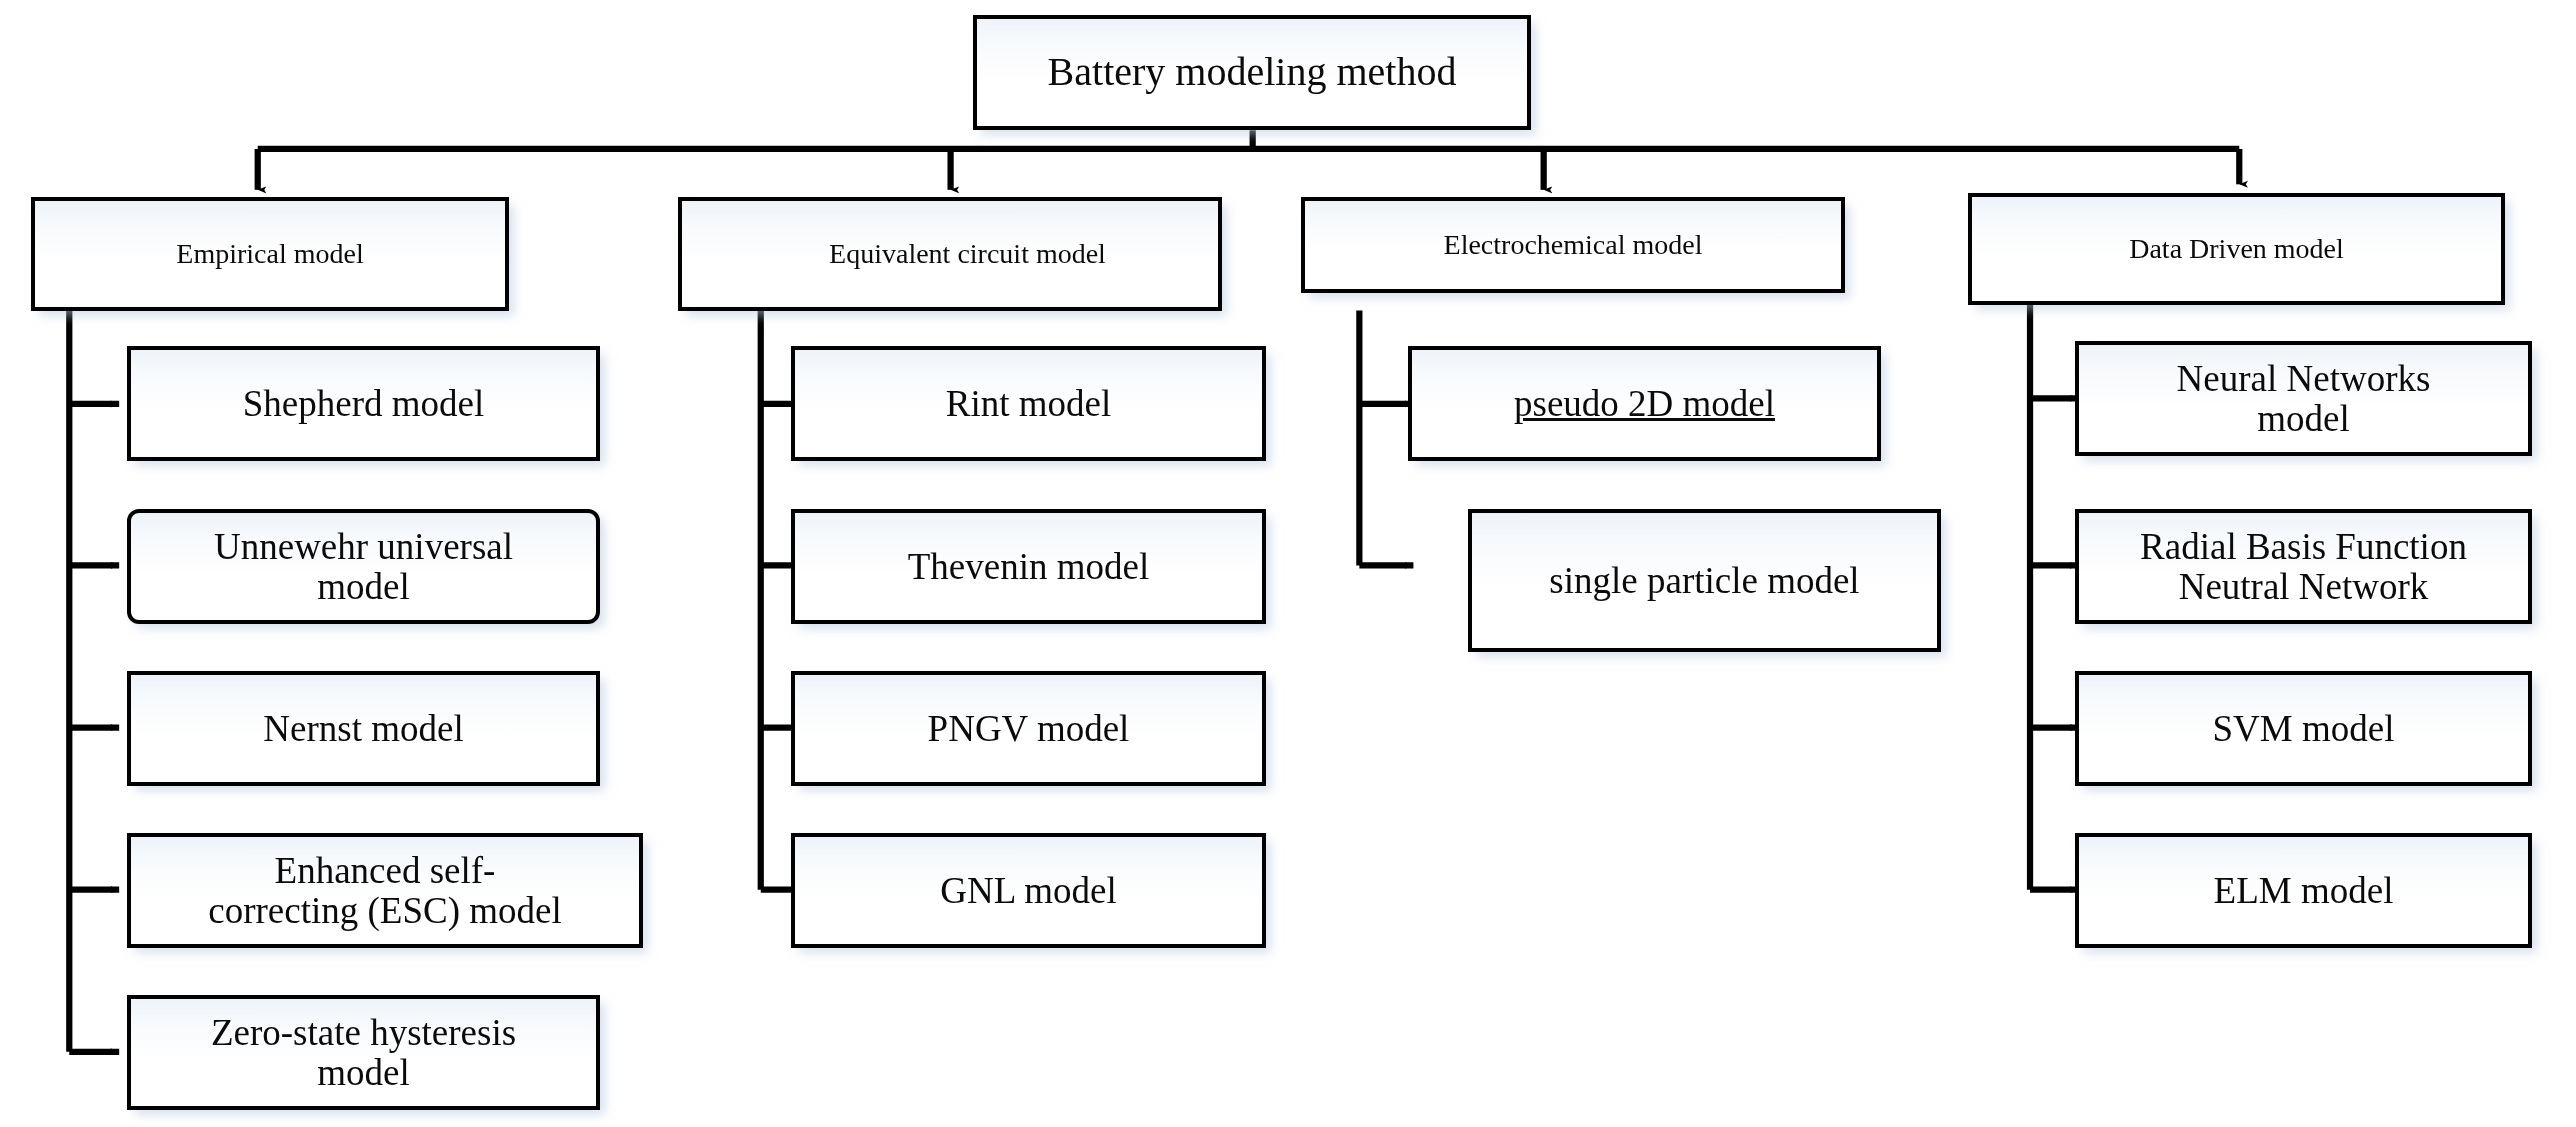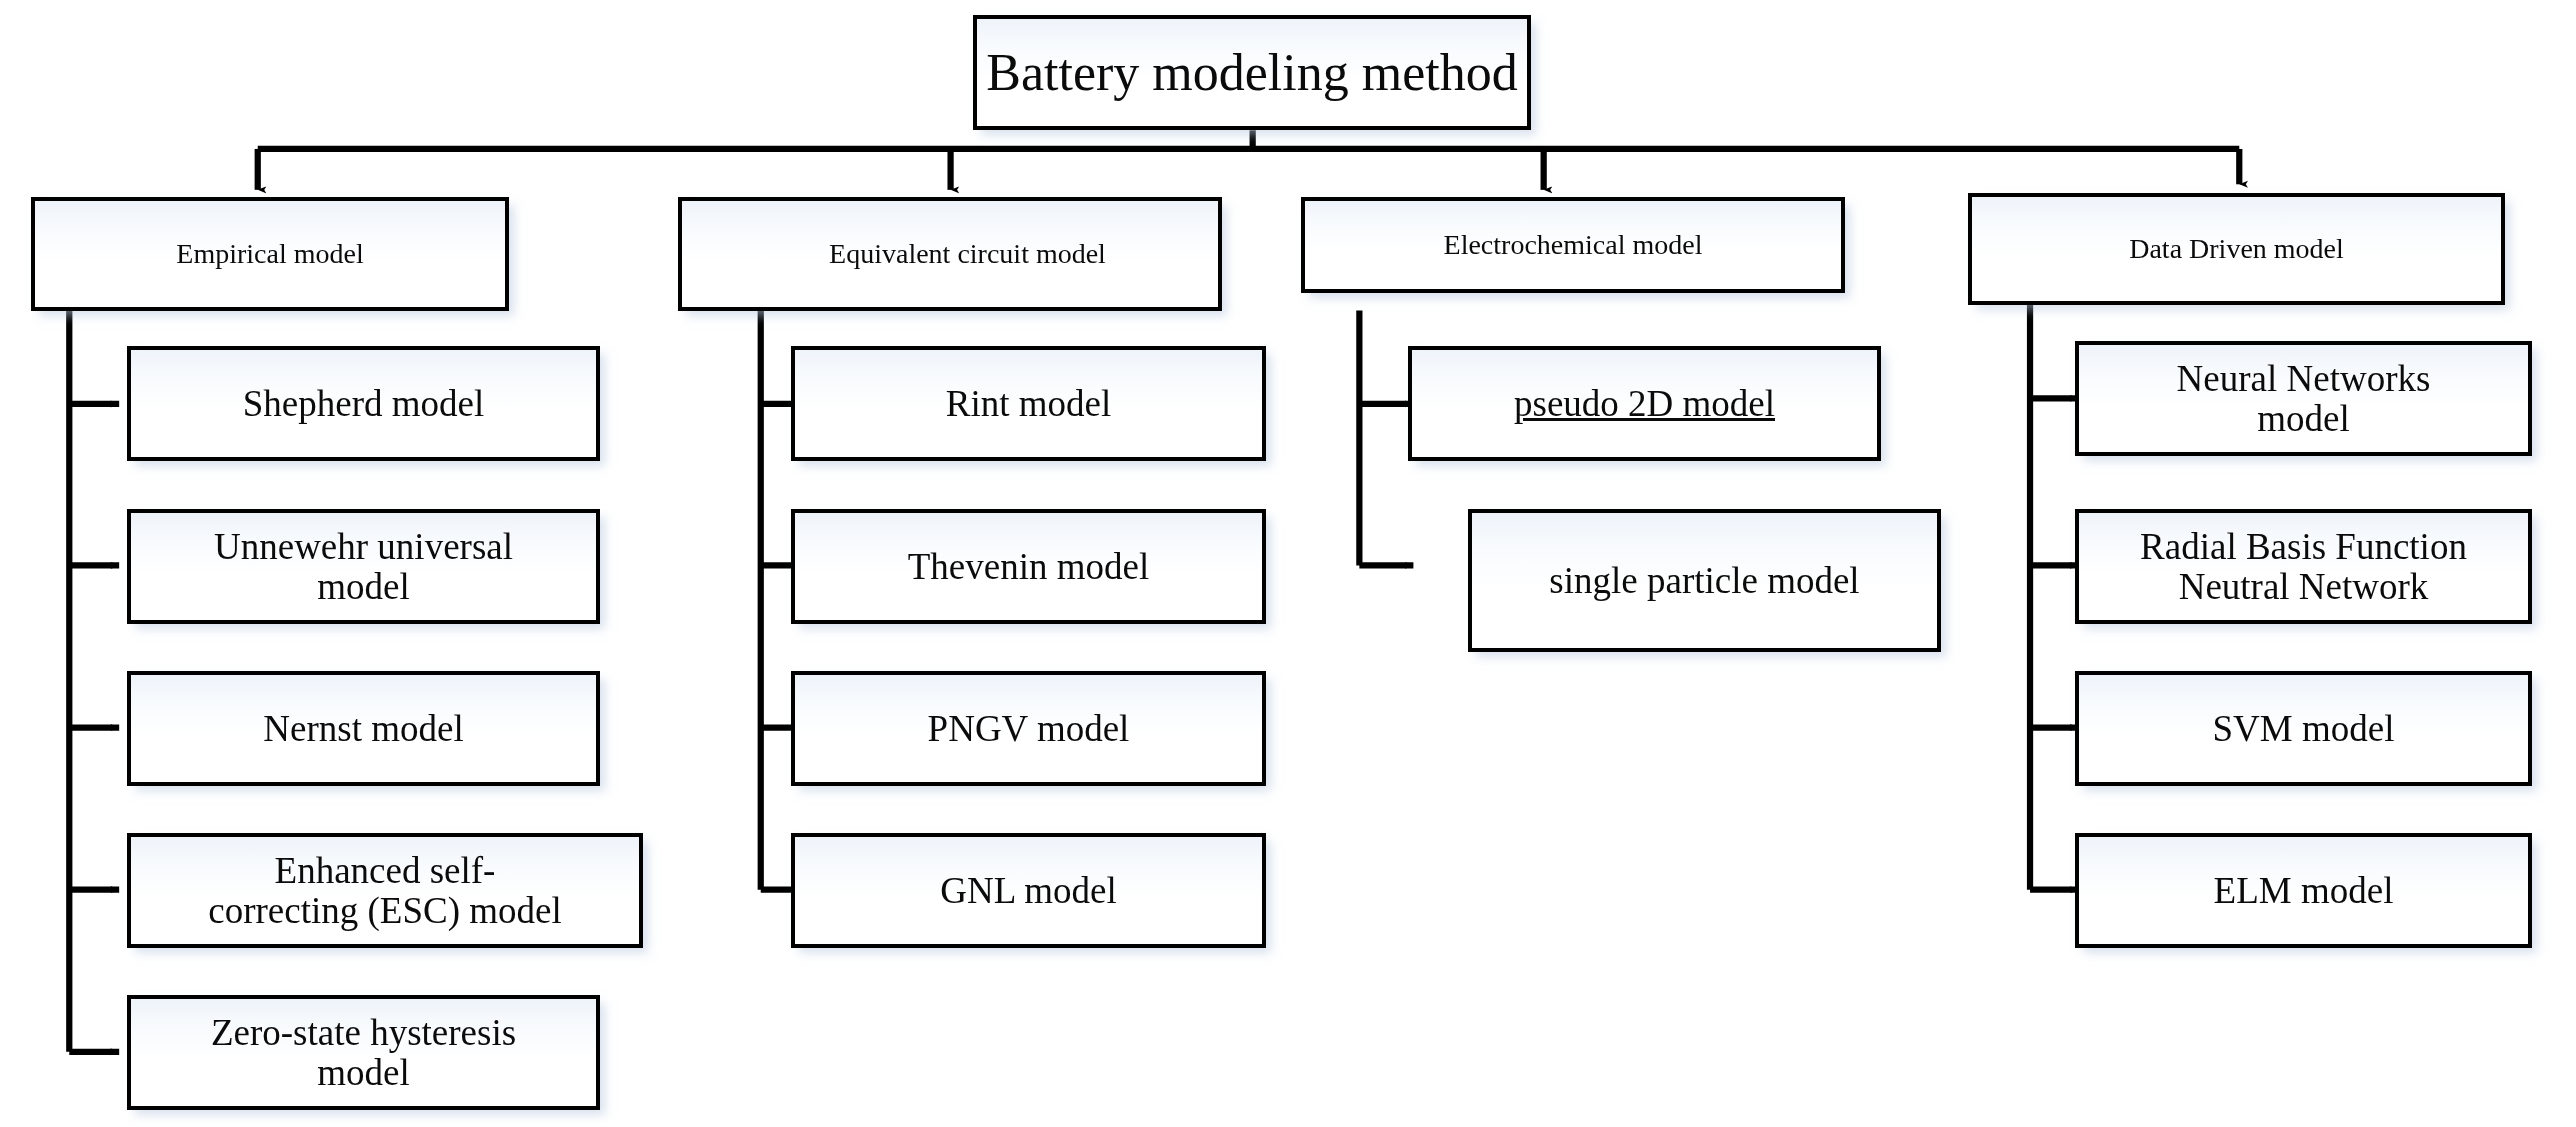"Battery modeling method" .root { font-size: 52px -> 40px }
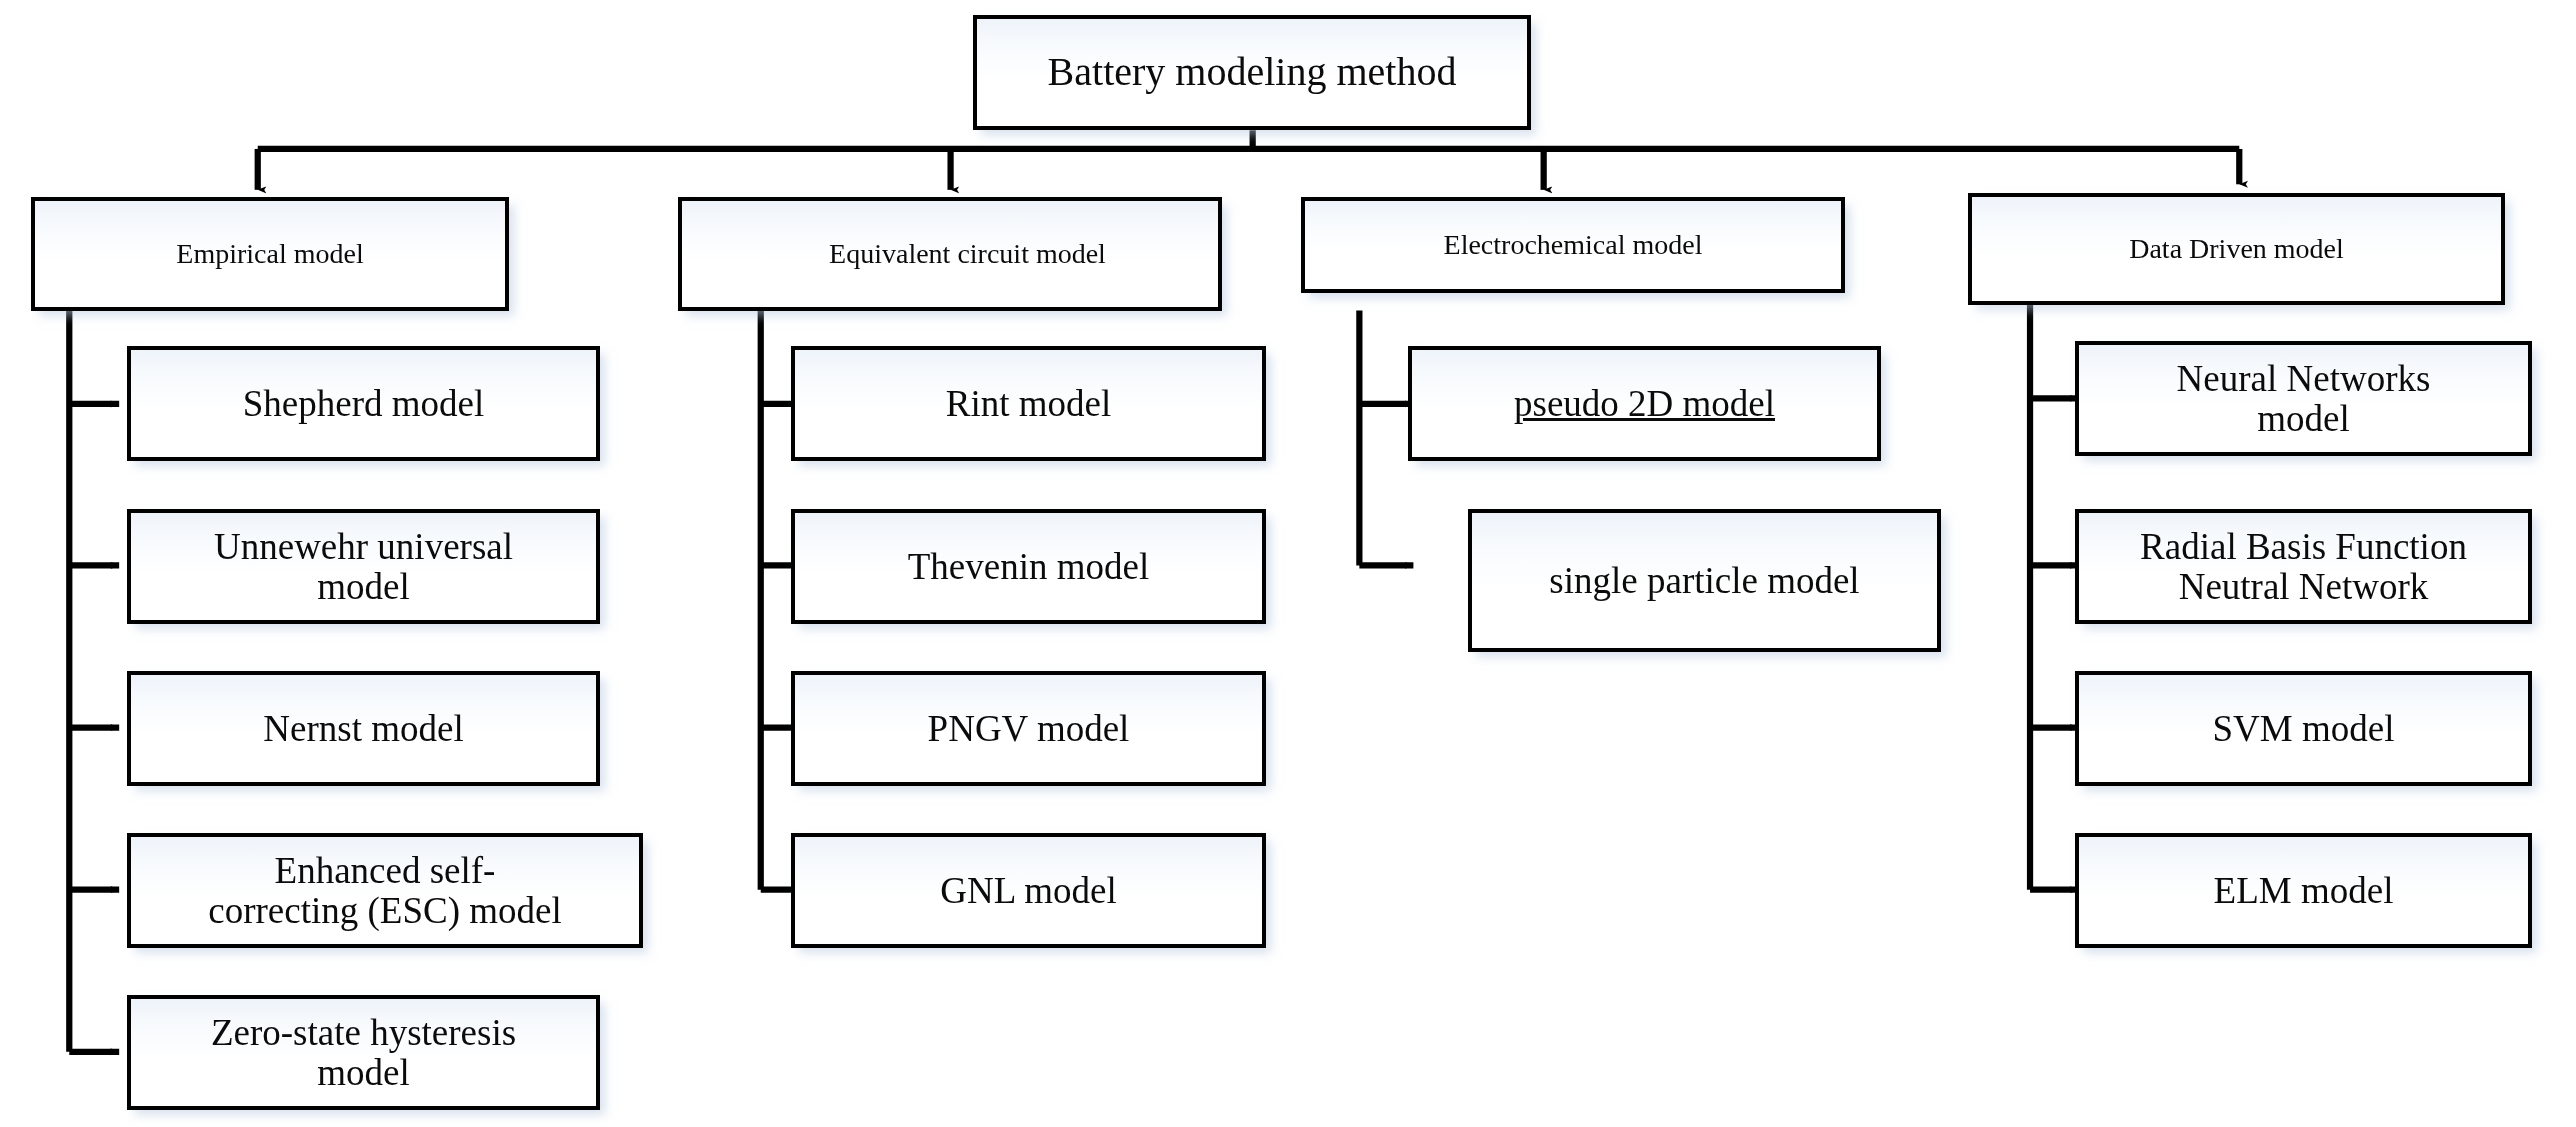"Unnewehr universal" div.node { border-radius: none -> 12px }
